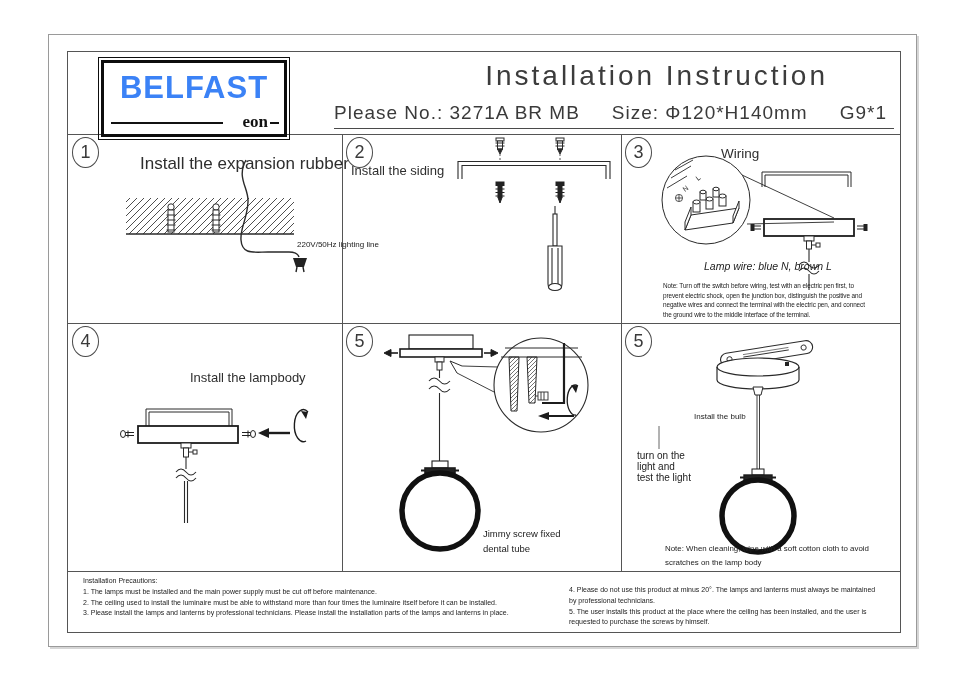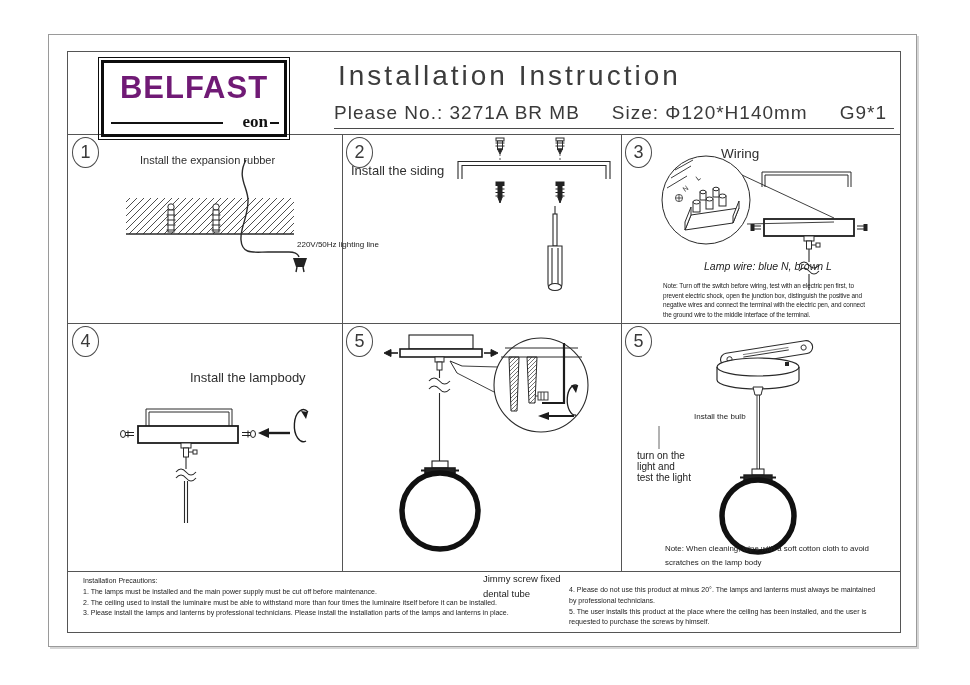"BELFAST" .logo-name { color: #701a75 -> #3b82f6 }
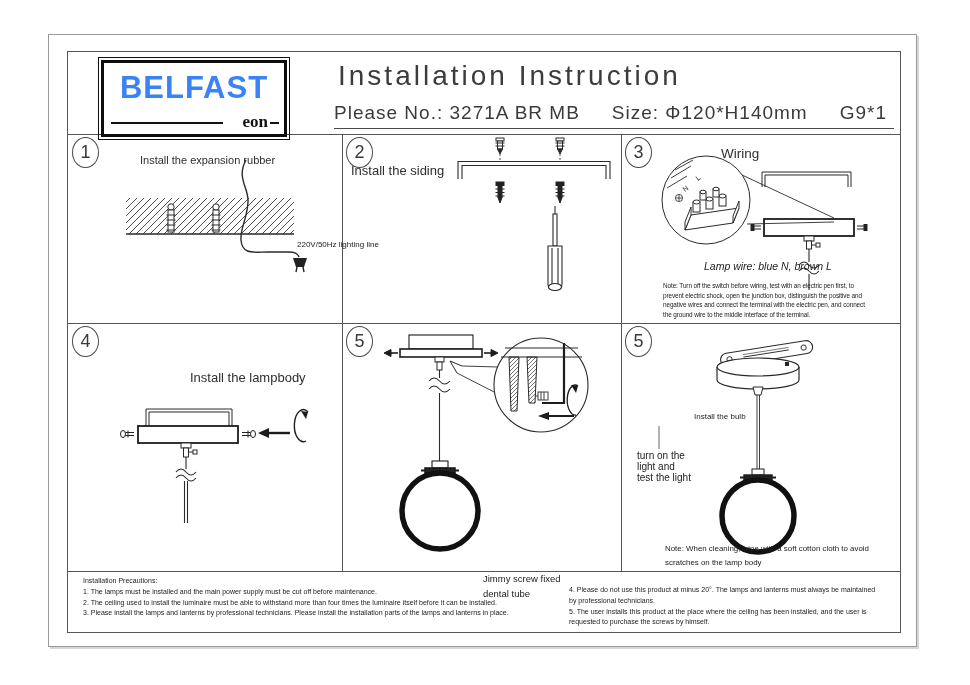"Installation Instruction" .doc-title { text-align: left -> right }
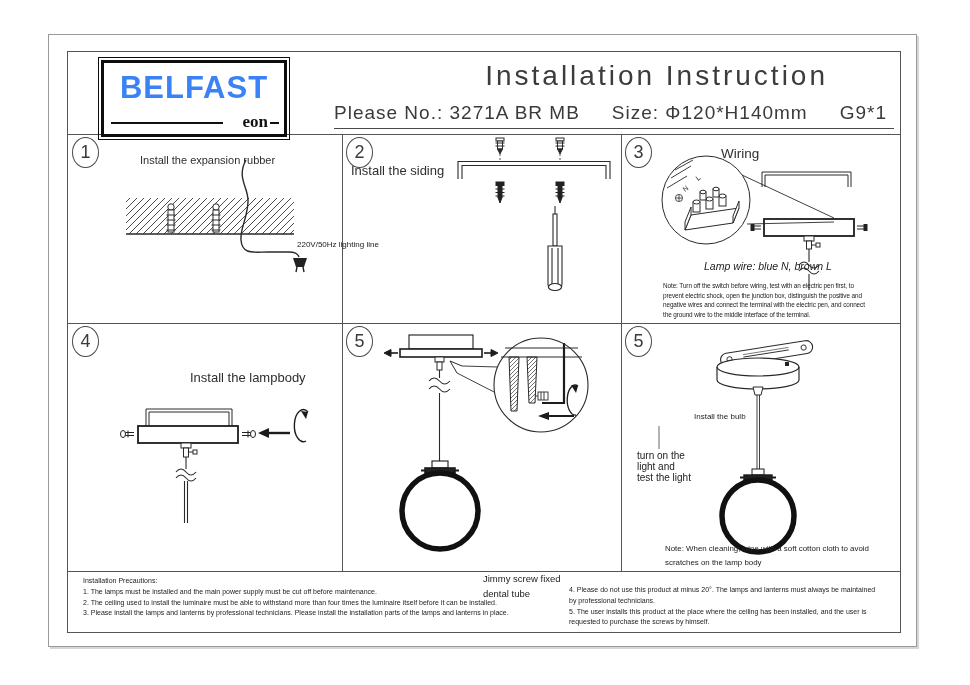"Install the expansion rubber" div.caption { font-size: 11px -> 17px }
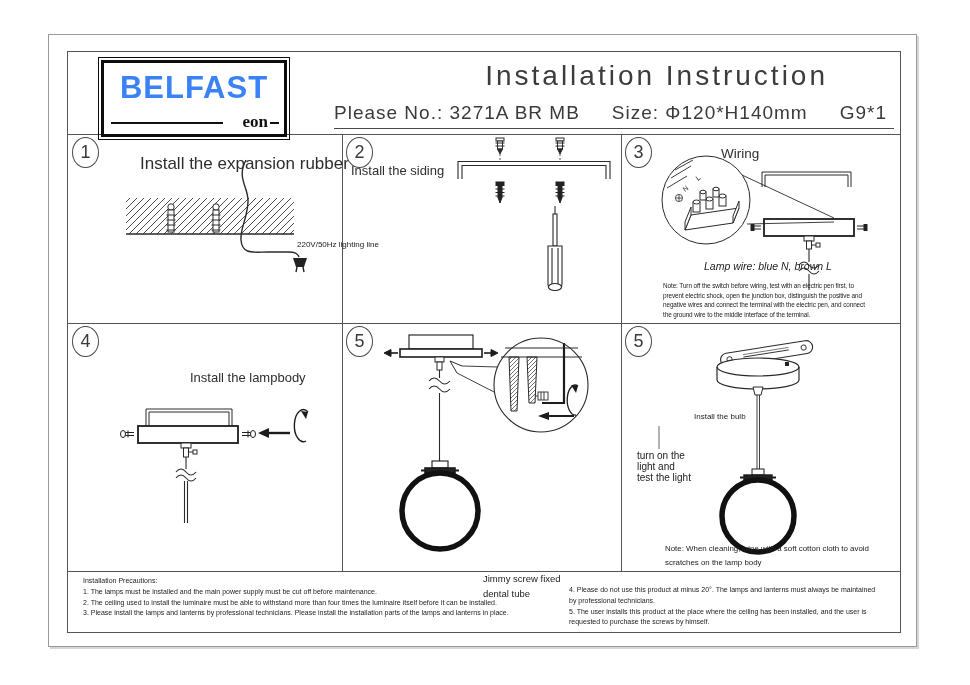"Jimmy screw fixed" div.notes { margin-top: 45px -> none }
